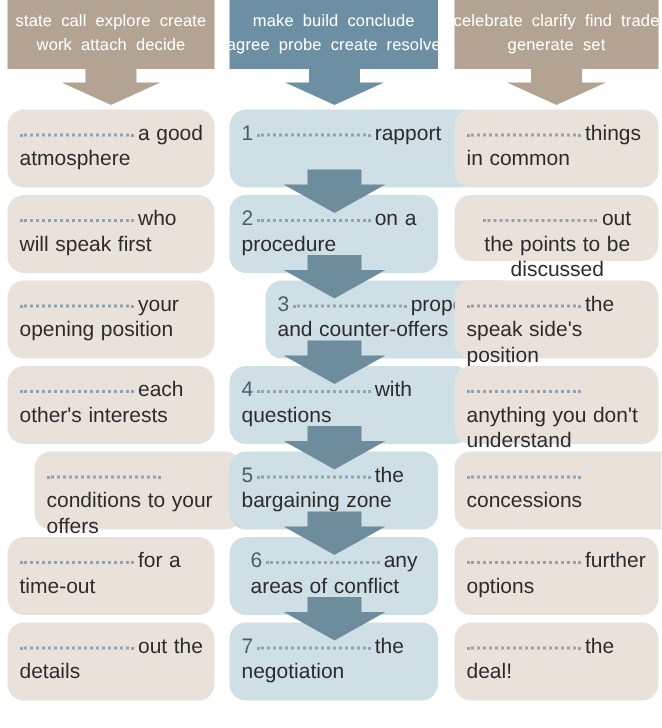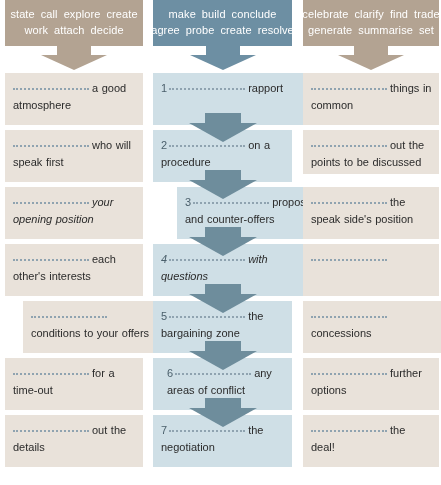"summarise" span.verb { html: <span>summarise</span> -> none }
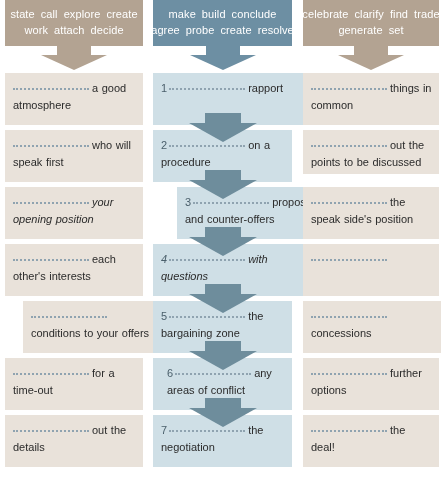"a good atmosphere" .box { border-radius: none -> 11px; font-size: 11px -> 14px }
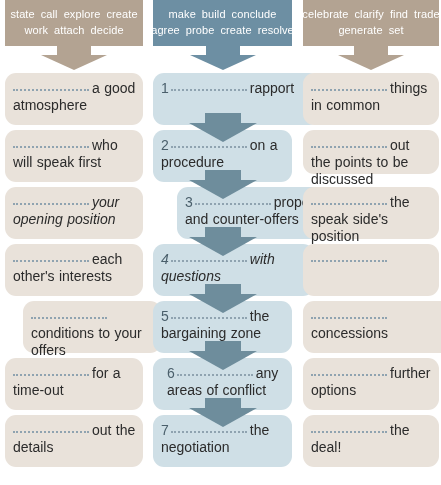"out the points to be" div.box { text-align: none -> center }
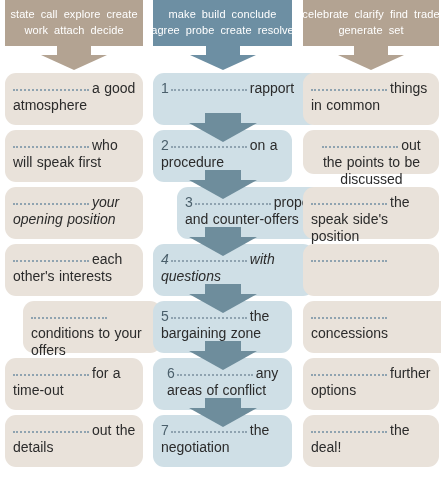"your opening position" div.box { font-style: italic -> none }
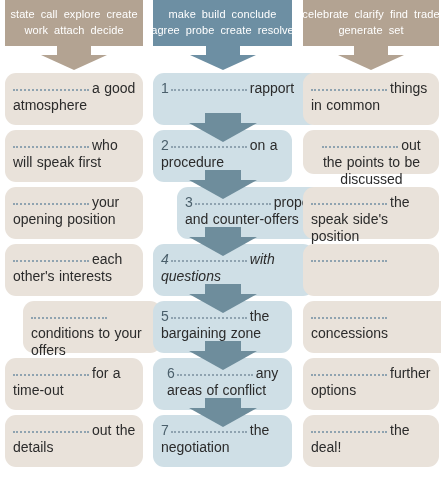"4 with questions" div.box { font-style: italic -> none }
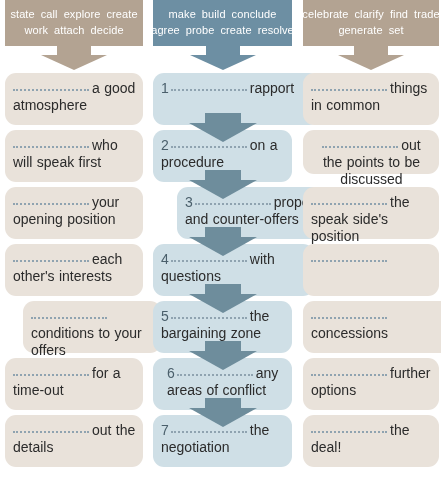"anything you don't understand" span { html: none -> <span>anything you don't understand</span> }
